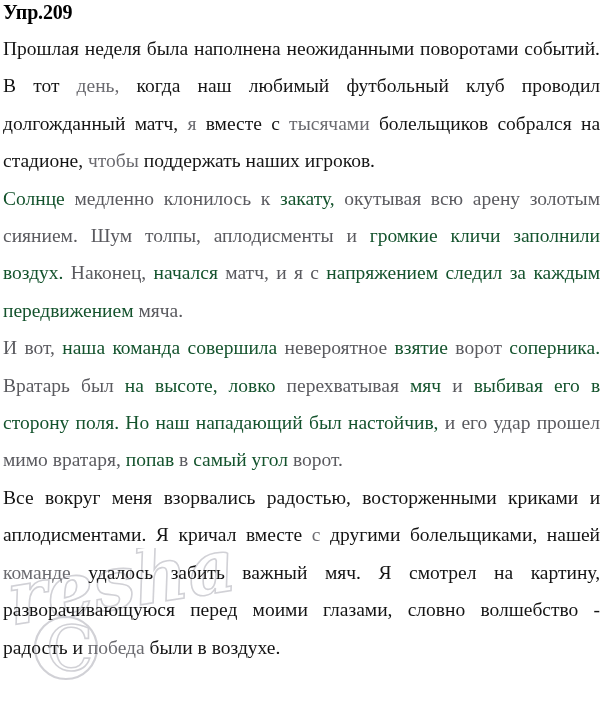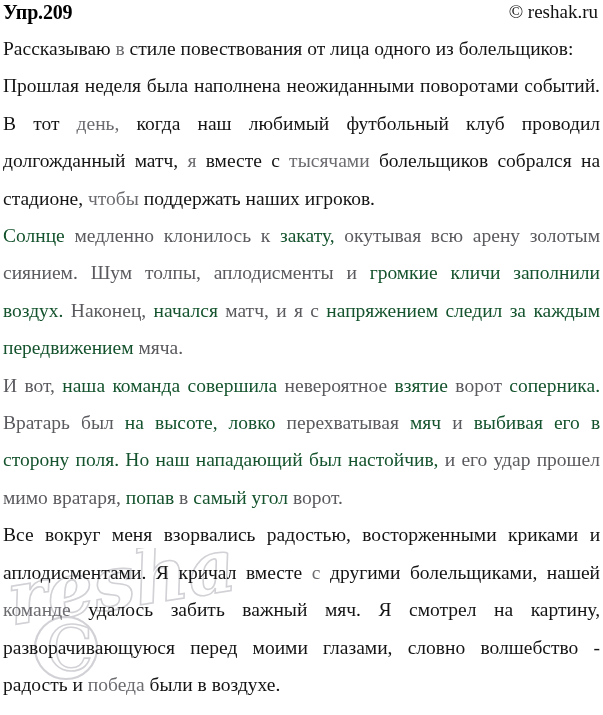"© reshak.ru" div.copyright { html: <div>© reshak.ru</div> -> none }
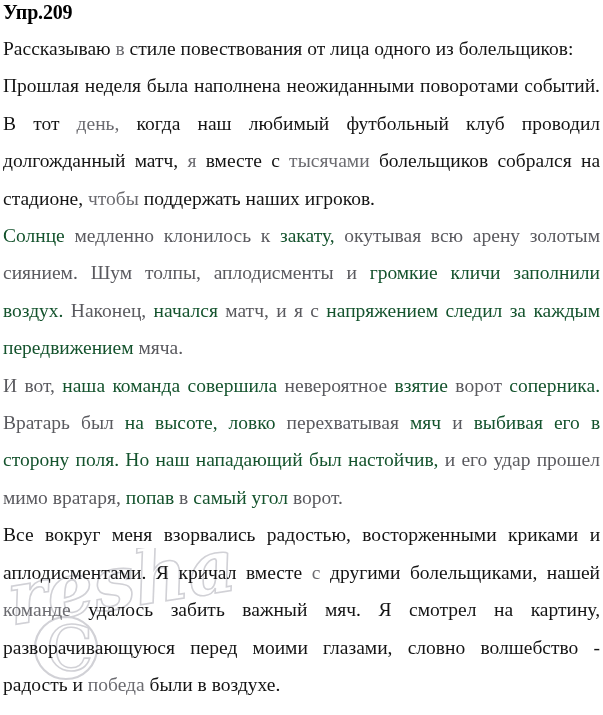"Рассказываю в стиле повествования от" p.para { html: <p><span>Рассказываю</span> <span>в</span> <span>стиле</span> <span>повествования</span> <span>от</span> <span>лица</span> <span>одного</span> <span>из</span> <span>болельщиков:</span></p> -> none }
